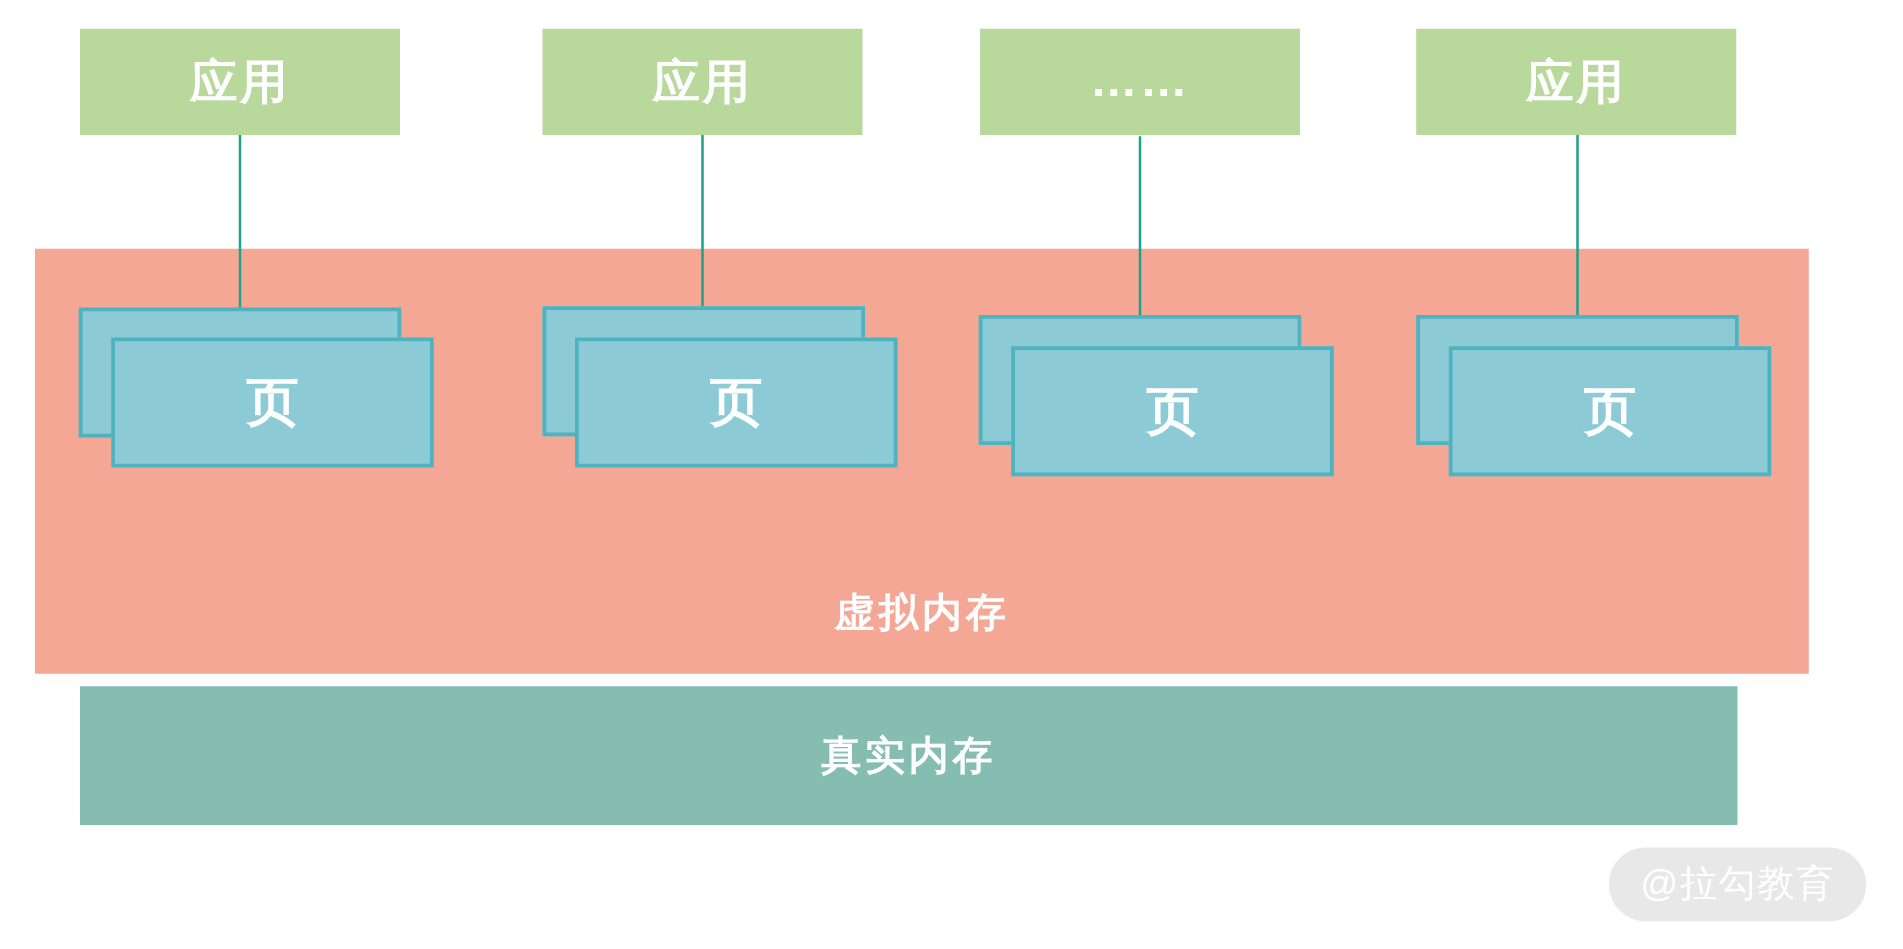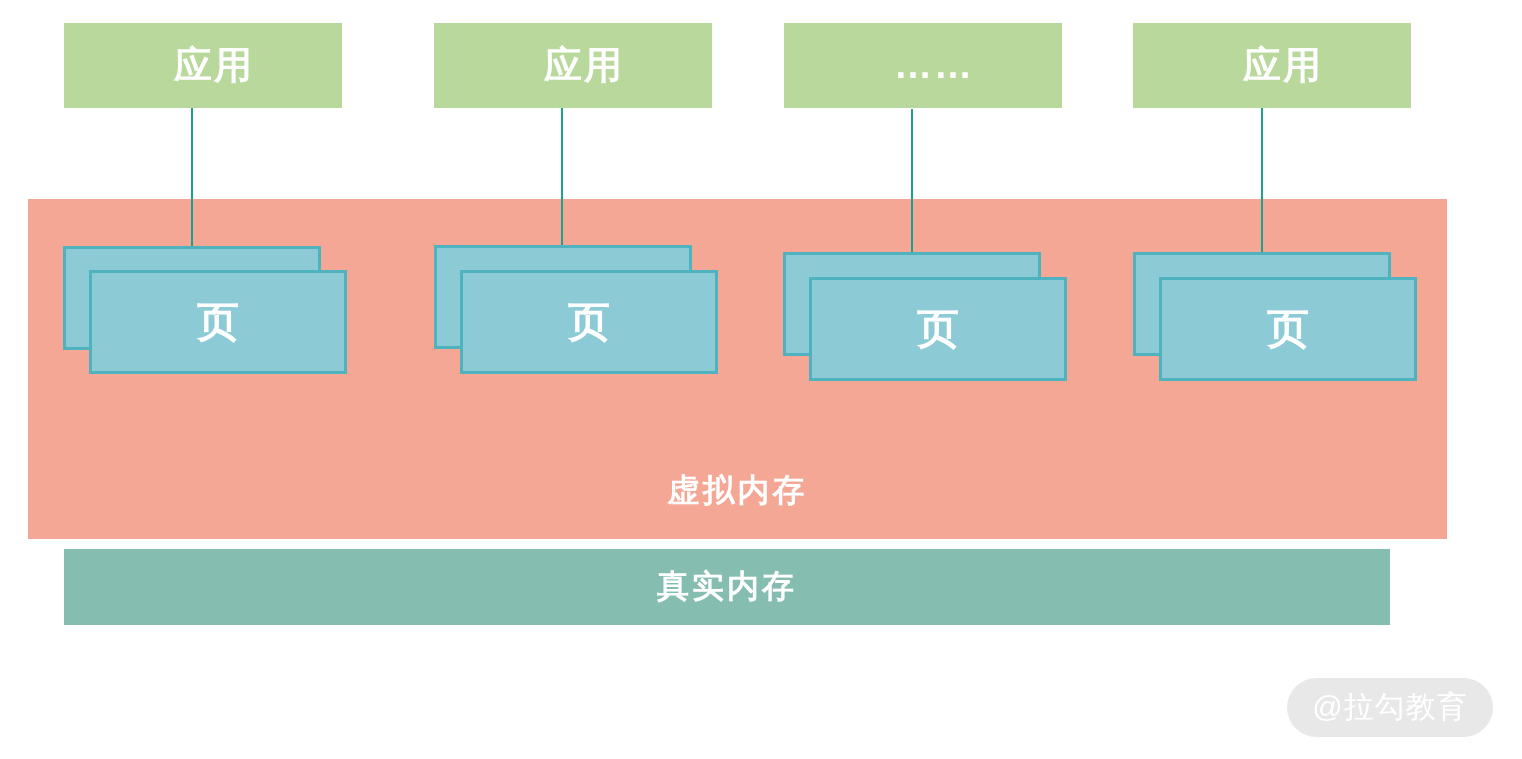"应用" .app-box { padding-left: 22px -> none }
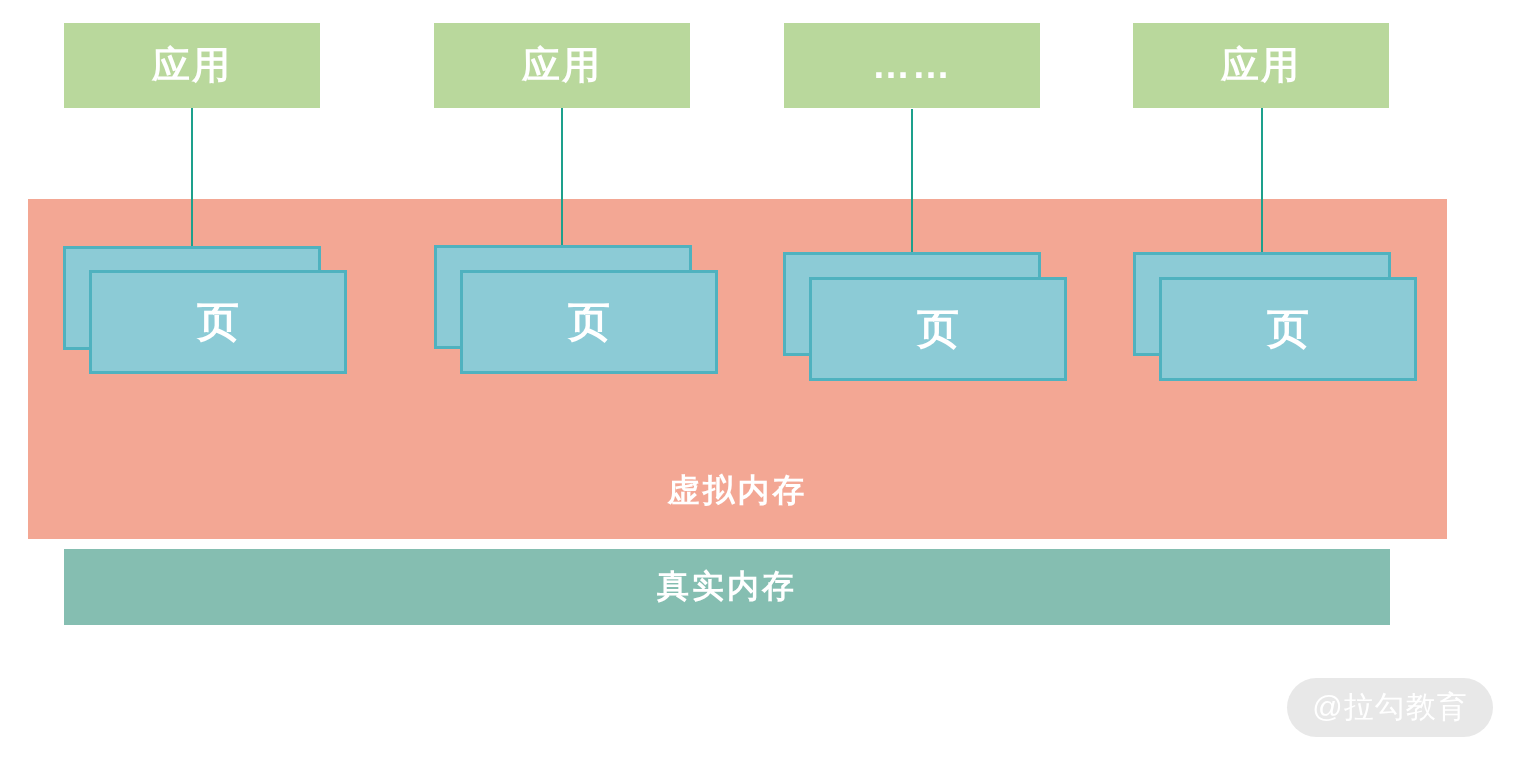"真实内存" .rm-box { height: 76px -> 111px }
